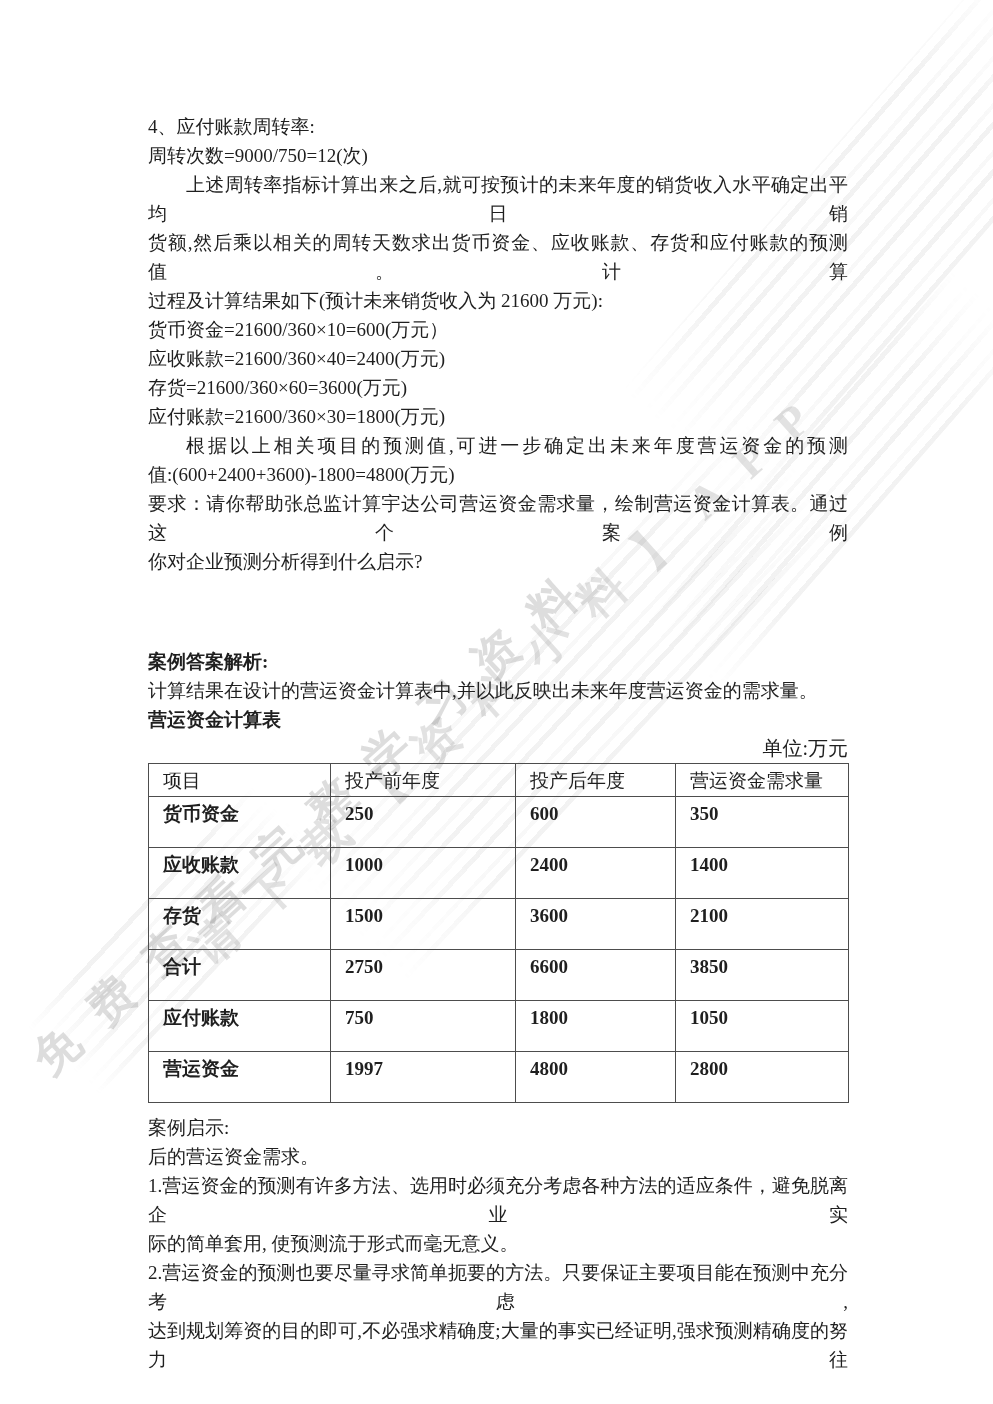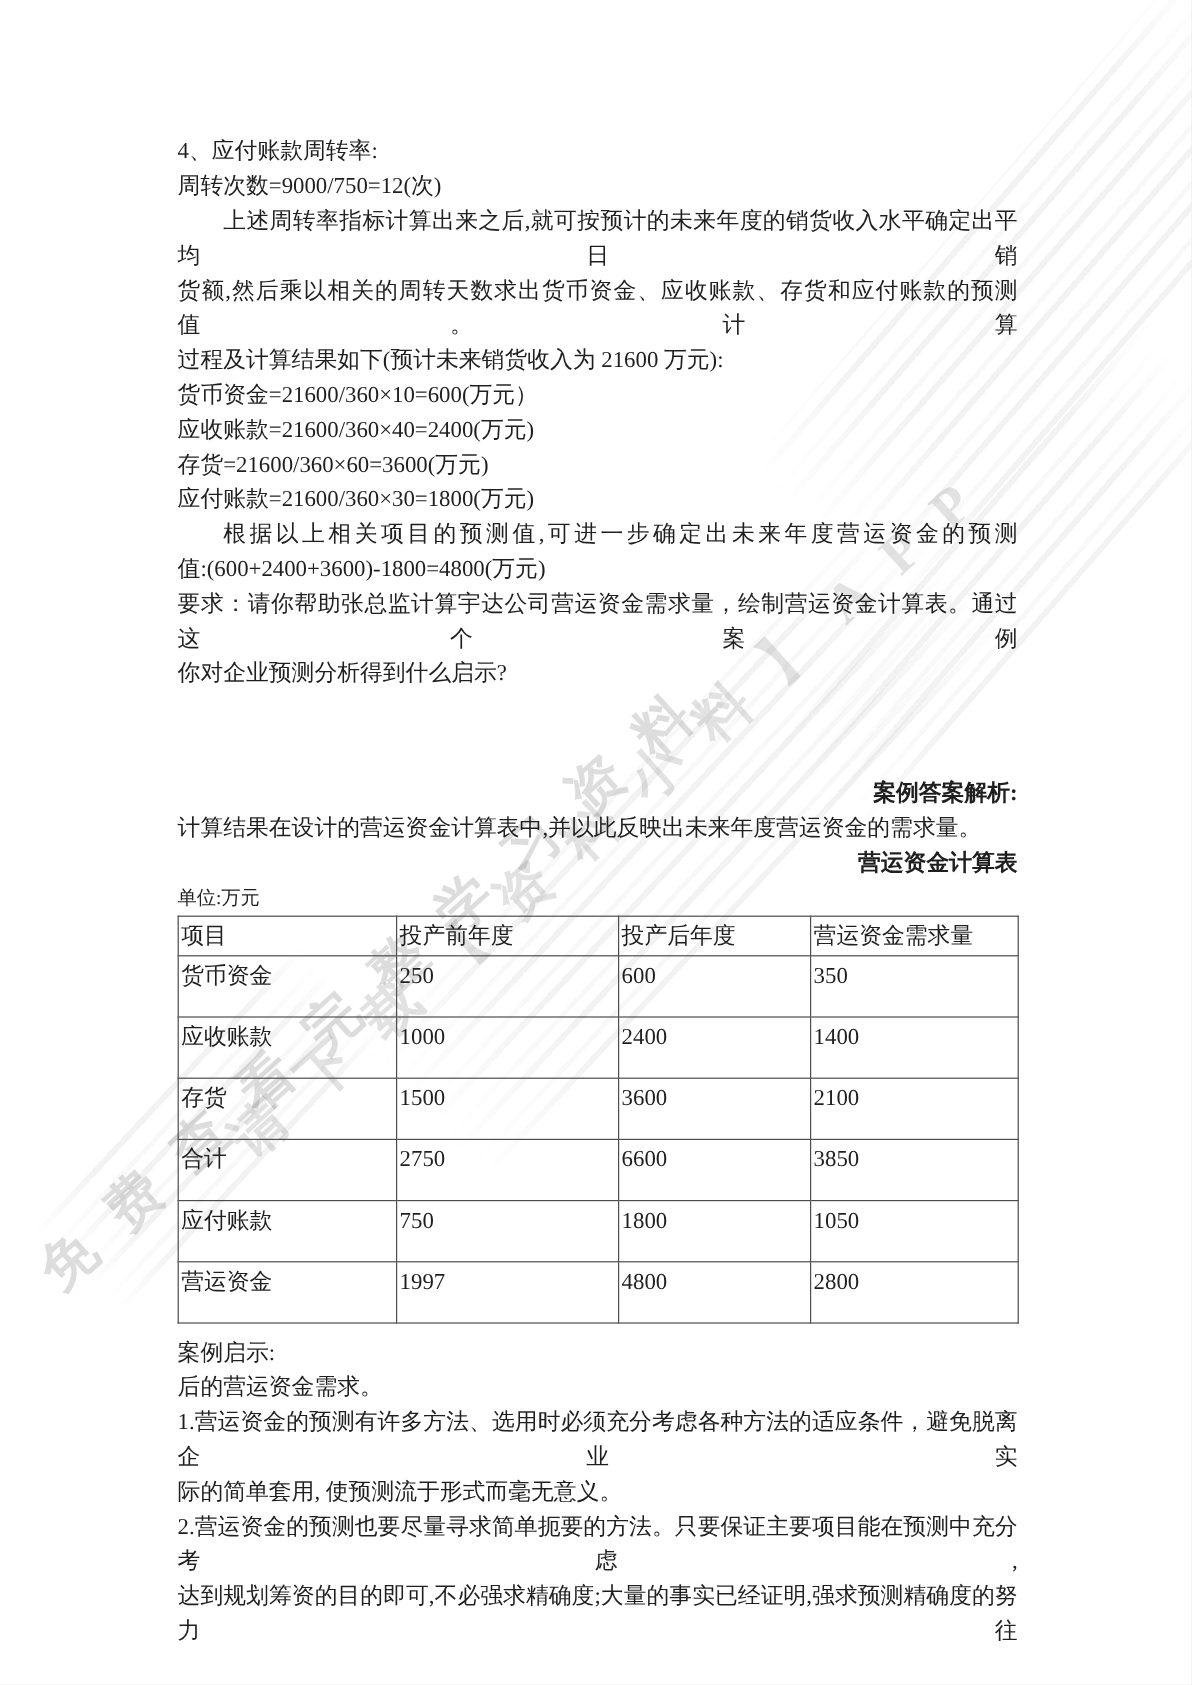"案例答案解析:" .center { text-align: right -> left }
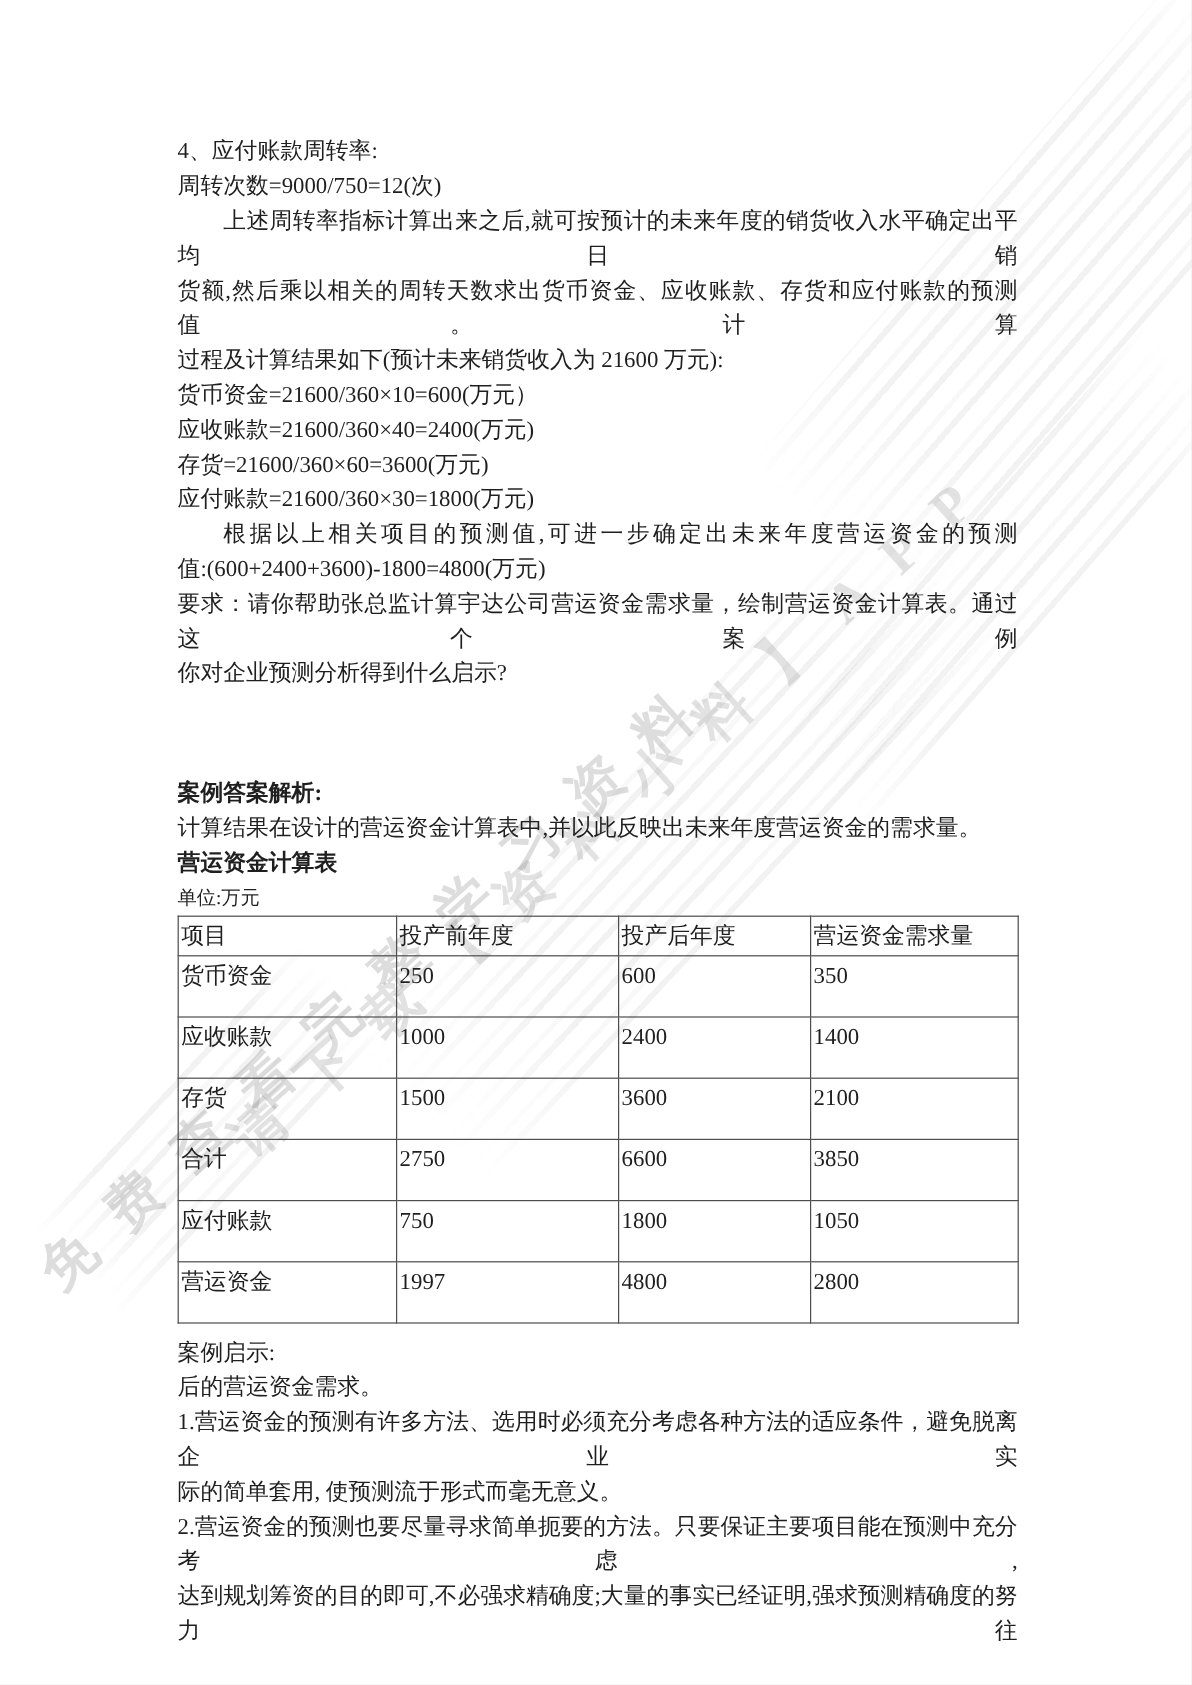"单位:万元" .right { font-size: 16px -> 20px; text-align: left -> right }
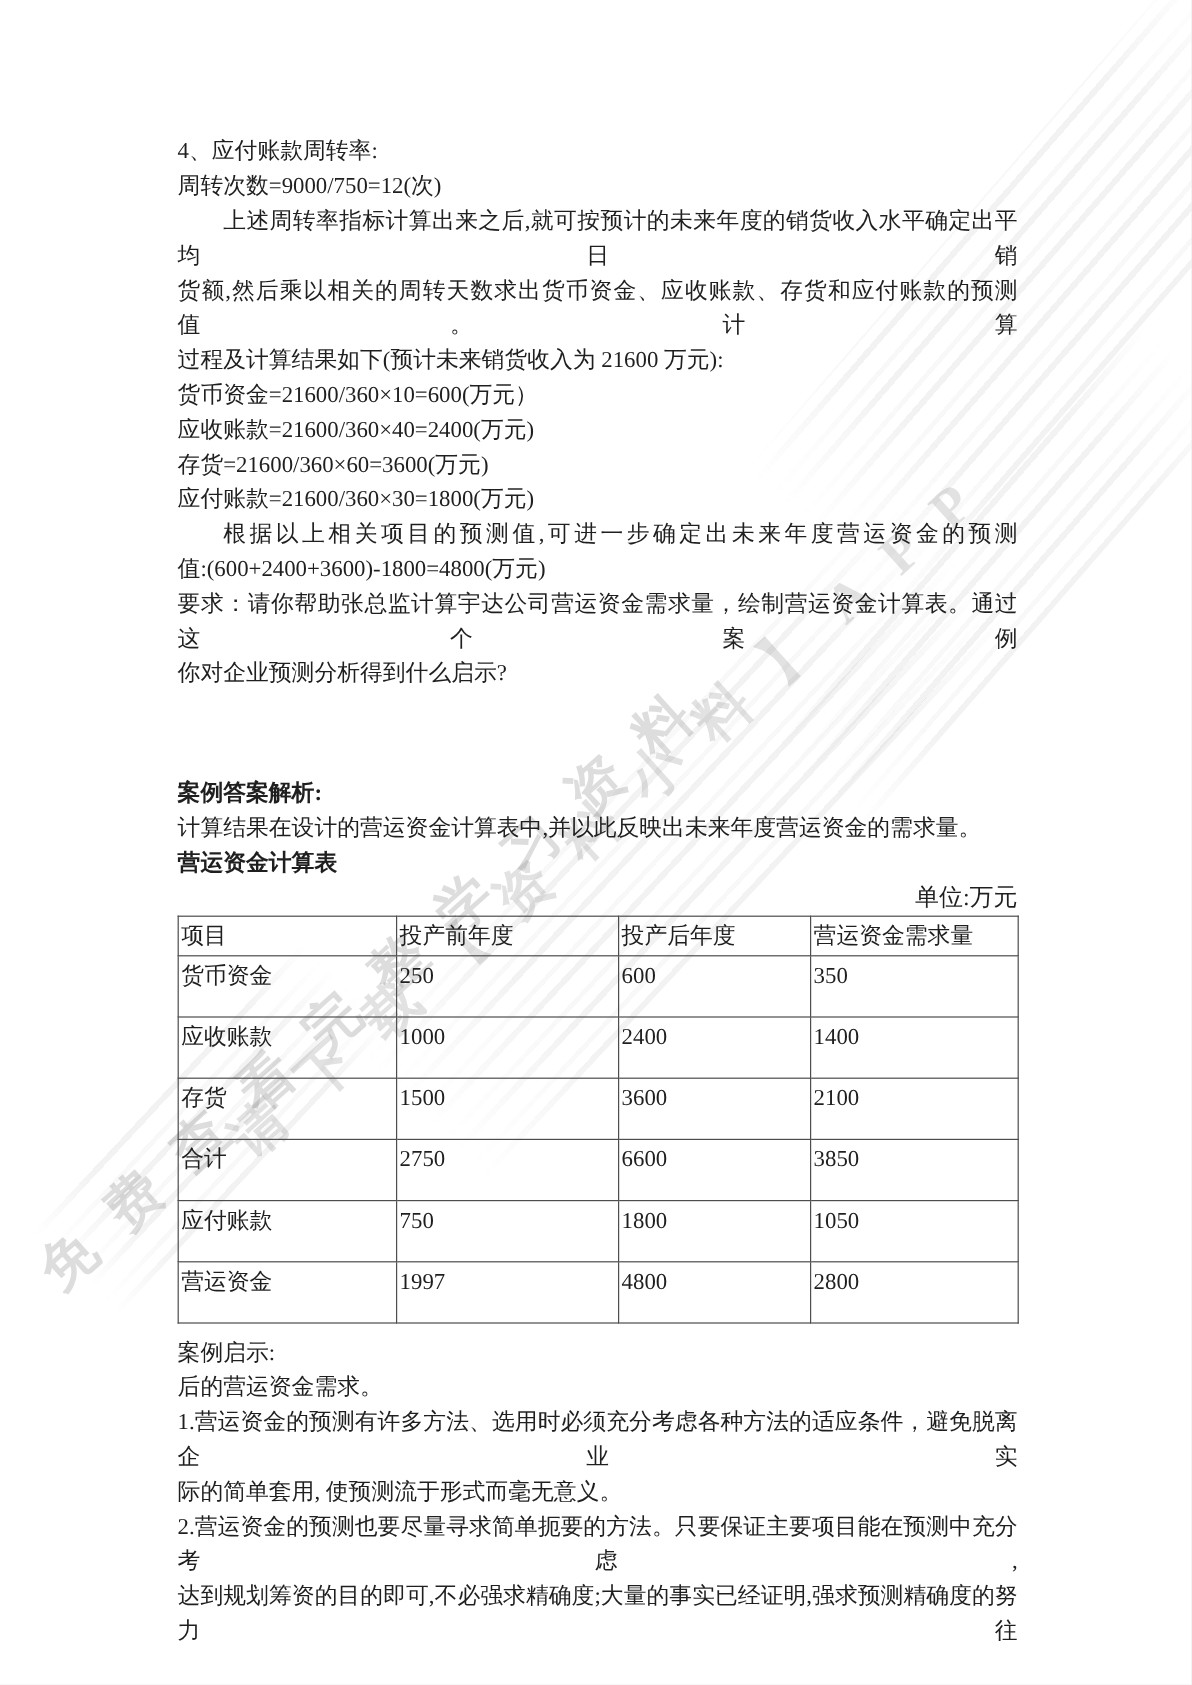"项目" table.calc td { padding: 2px 8px 0 2px -> 2px 8px 0 14px }
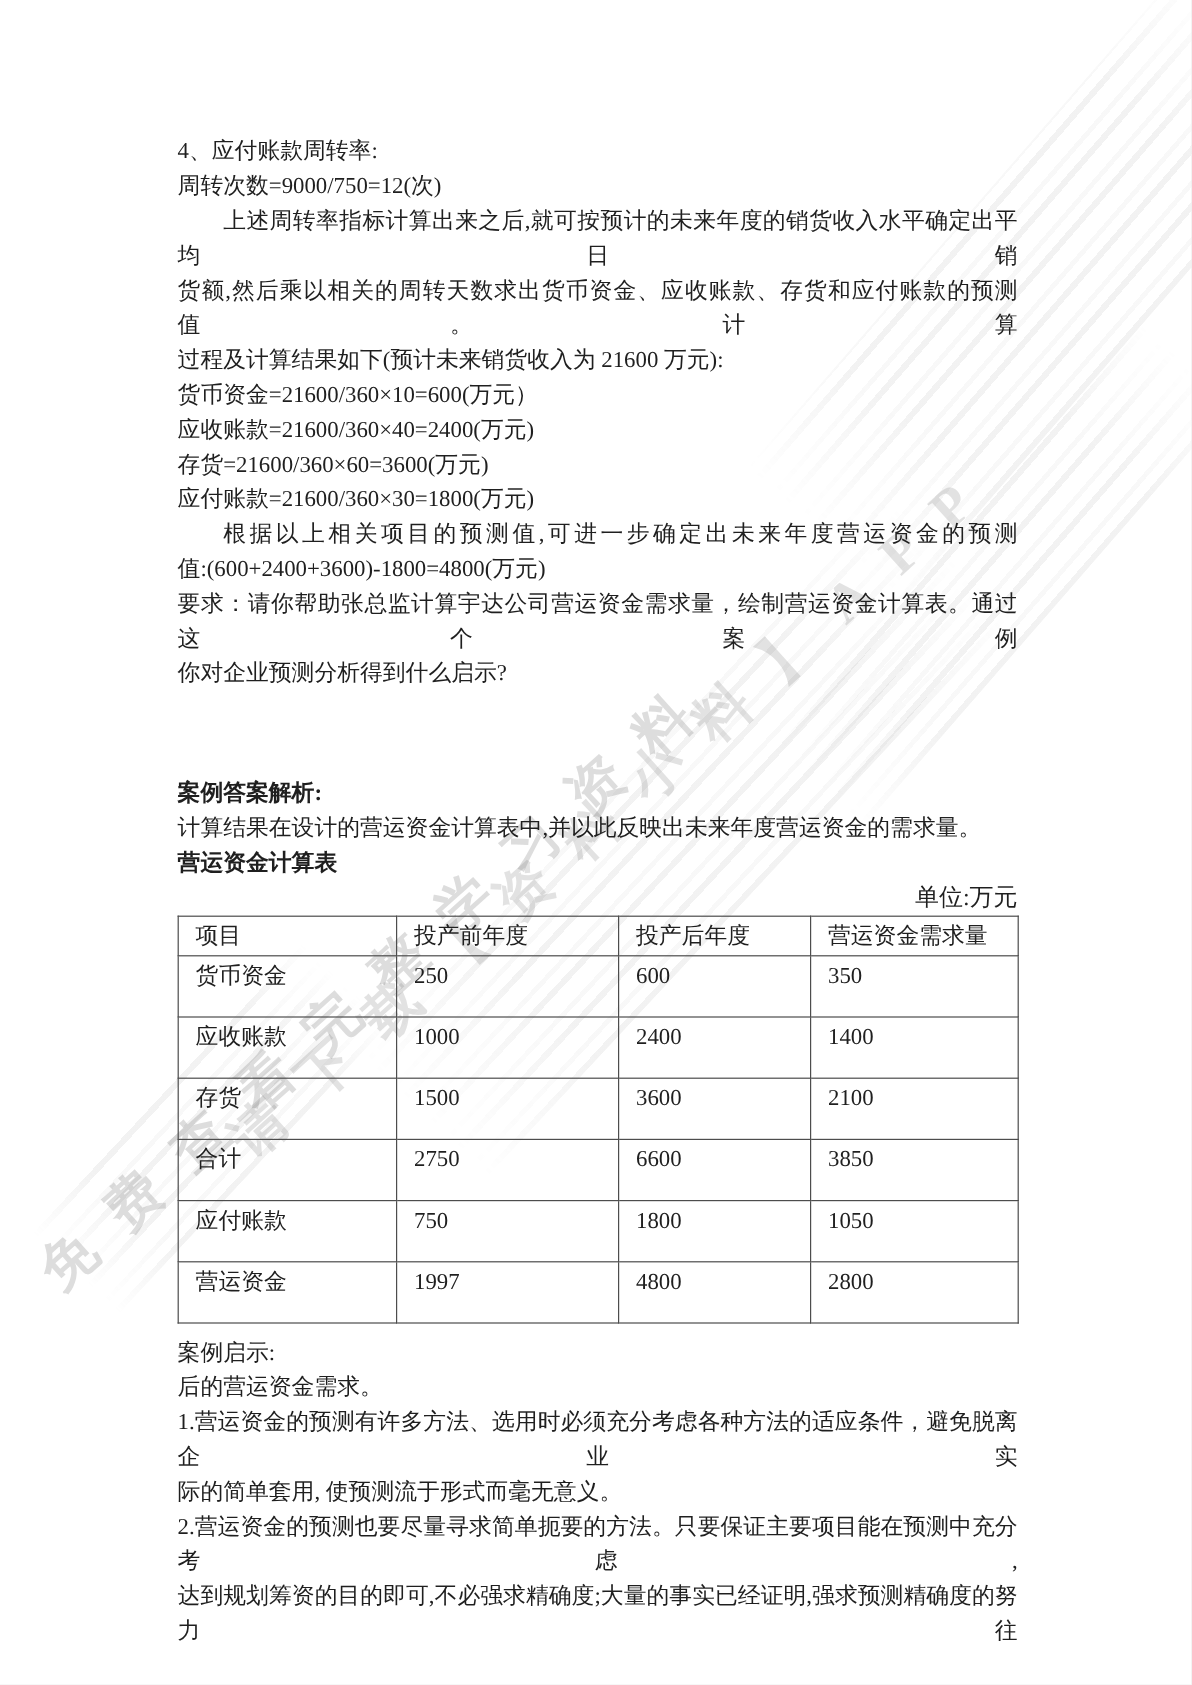"货币资金" table.calc tr.dr td { font-weight: none -> bold }
